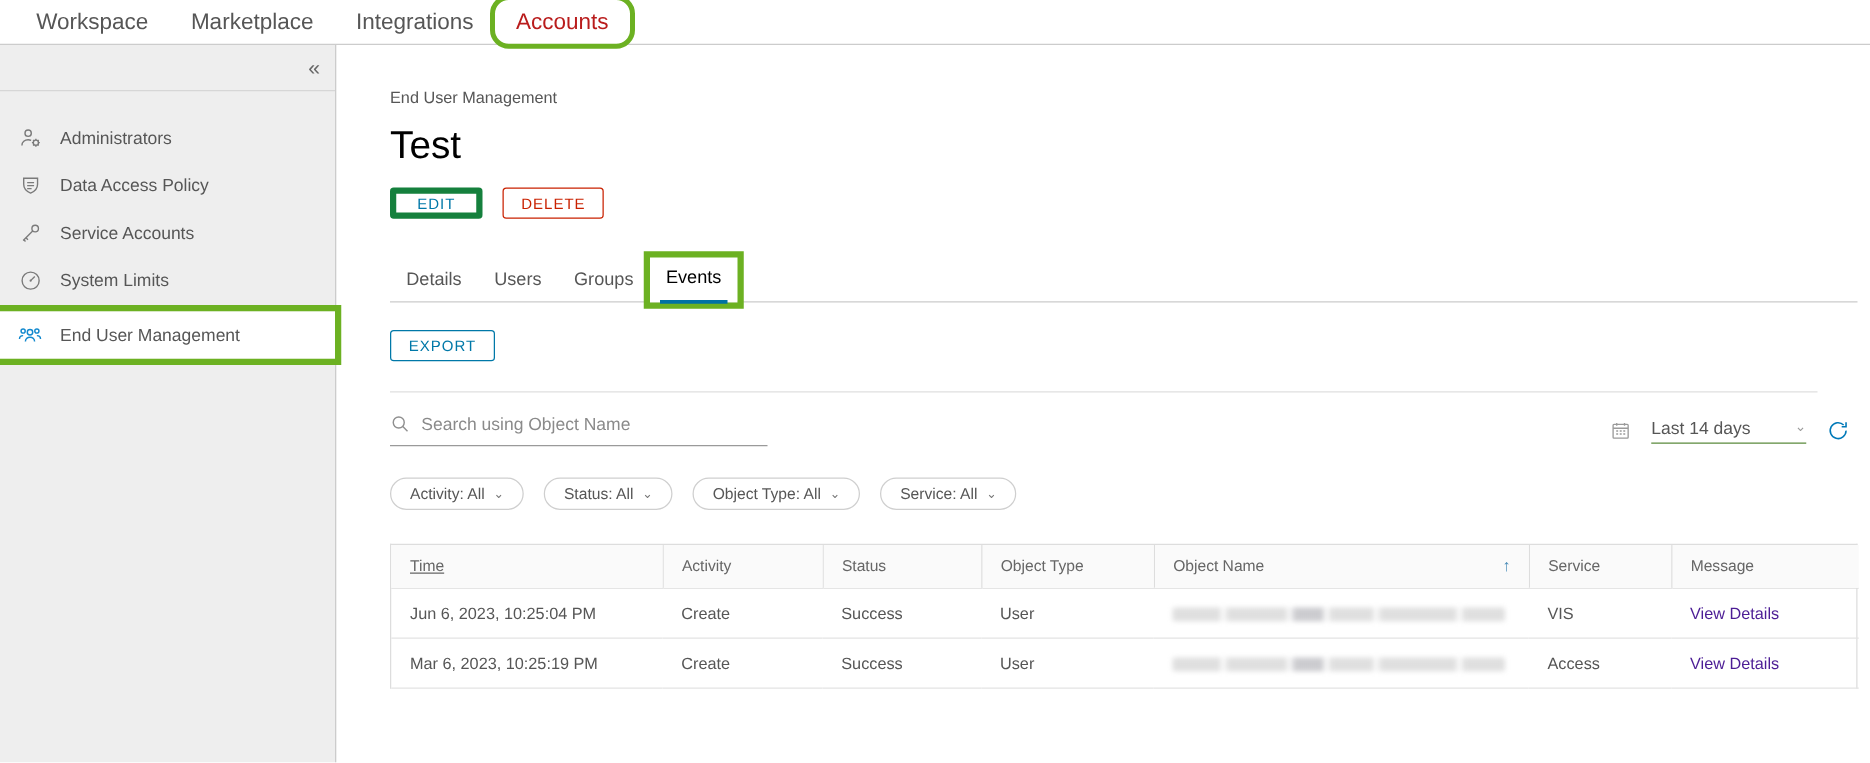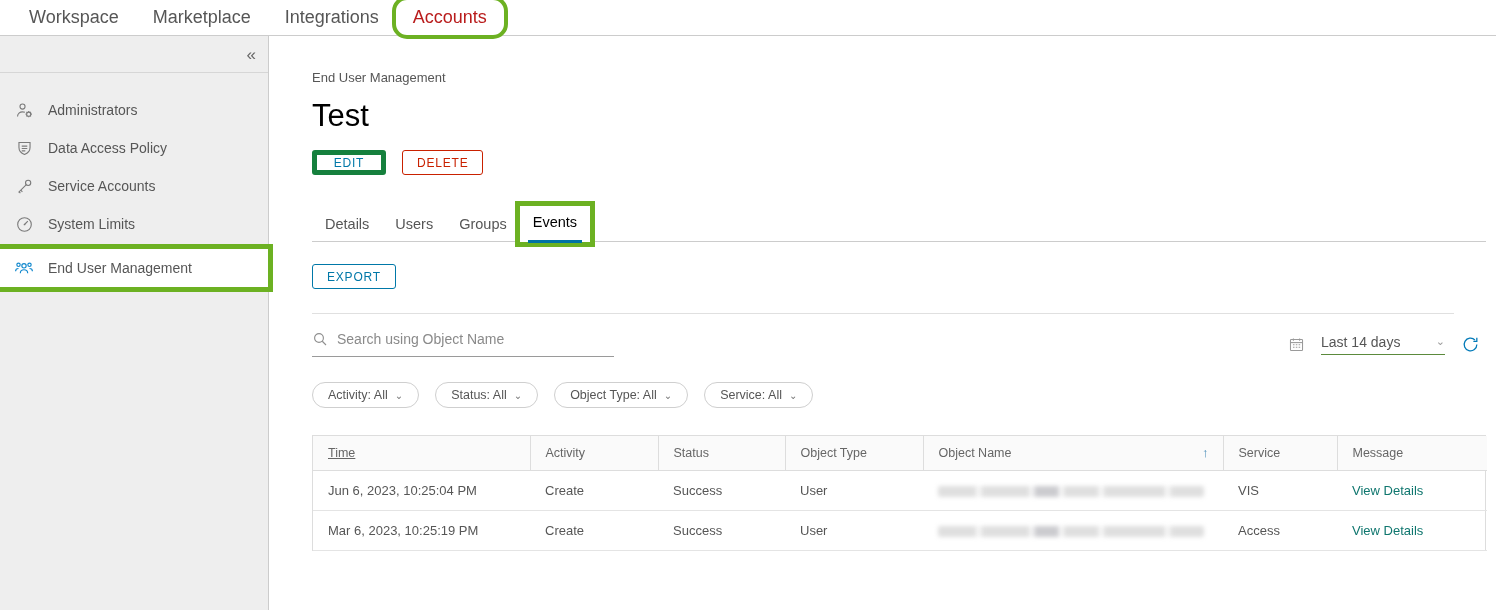"View Details" .link { color: #0f766e -> #4c1d95 }
